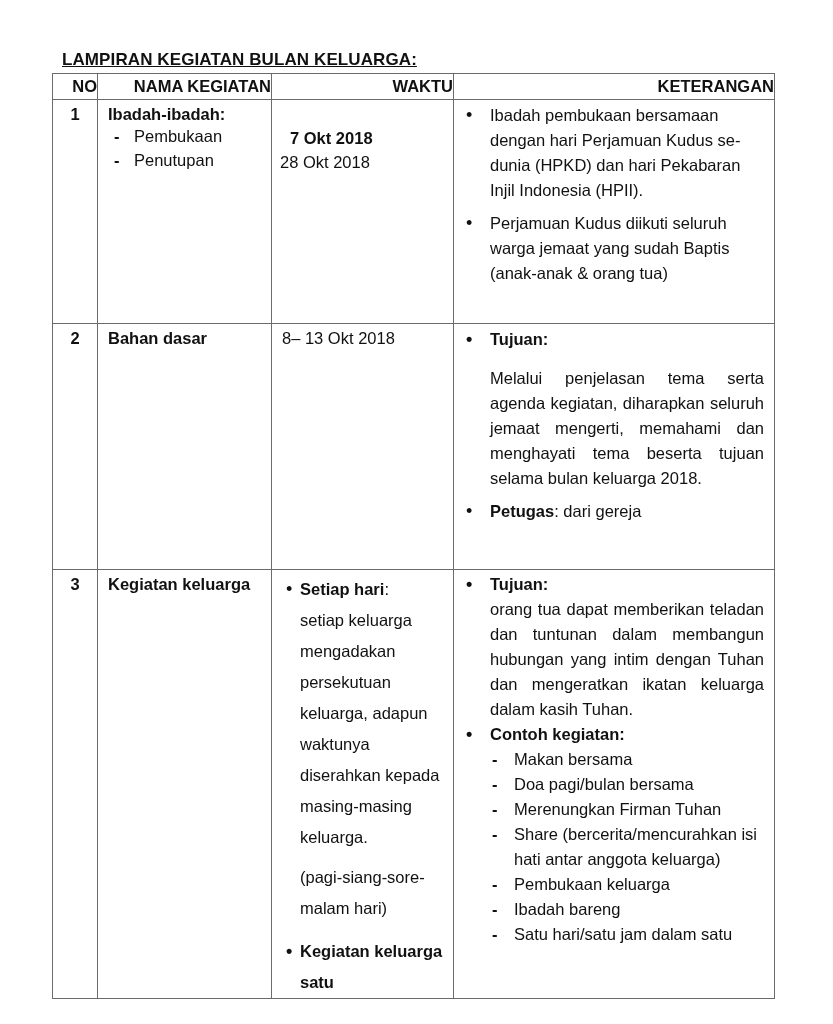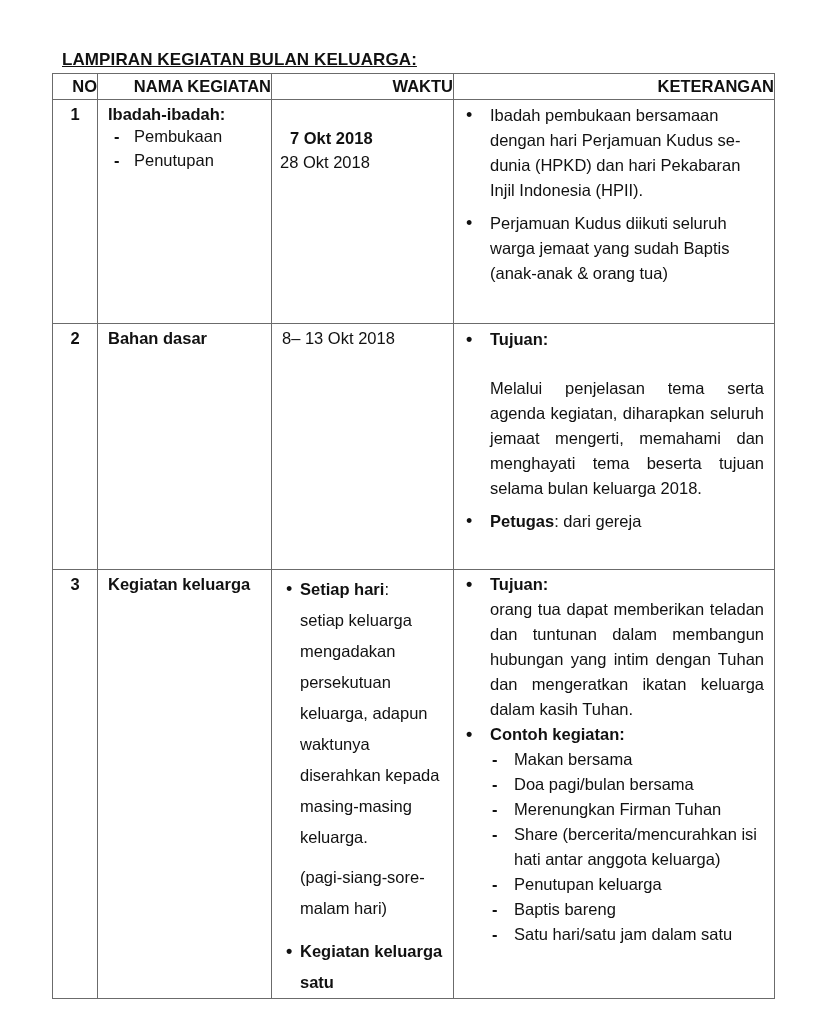"Melalui penjelasan tema serta agenda" div.bul { margin-top: 24px -> 14px }
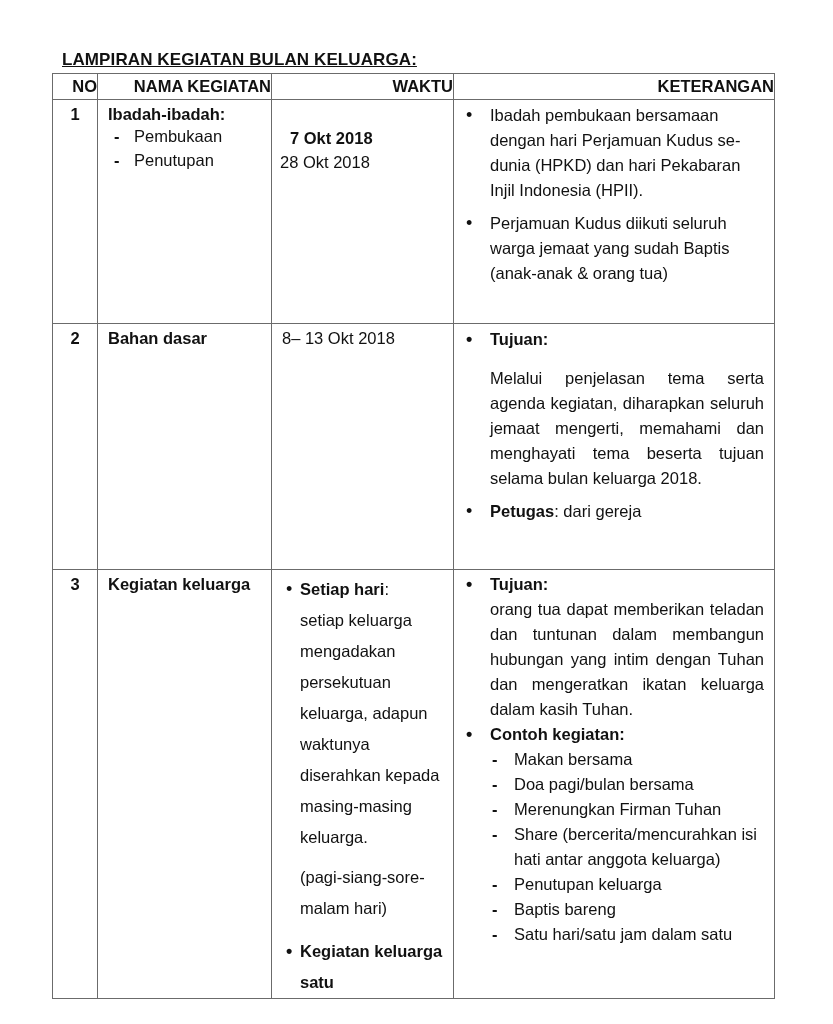"Penutupan keluarga" li { text: Penutupan -> Pembukaan }
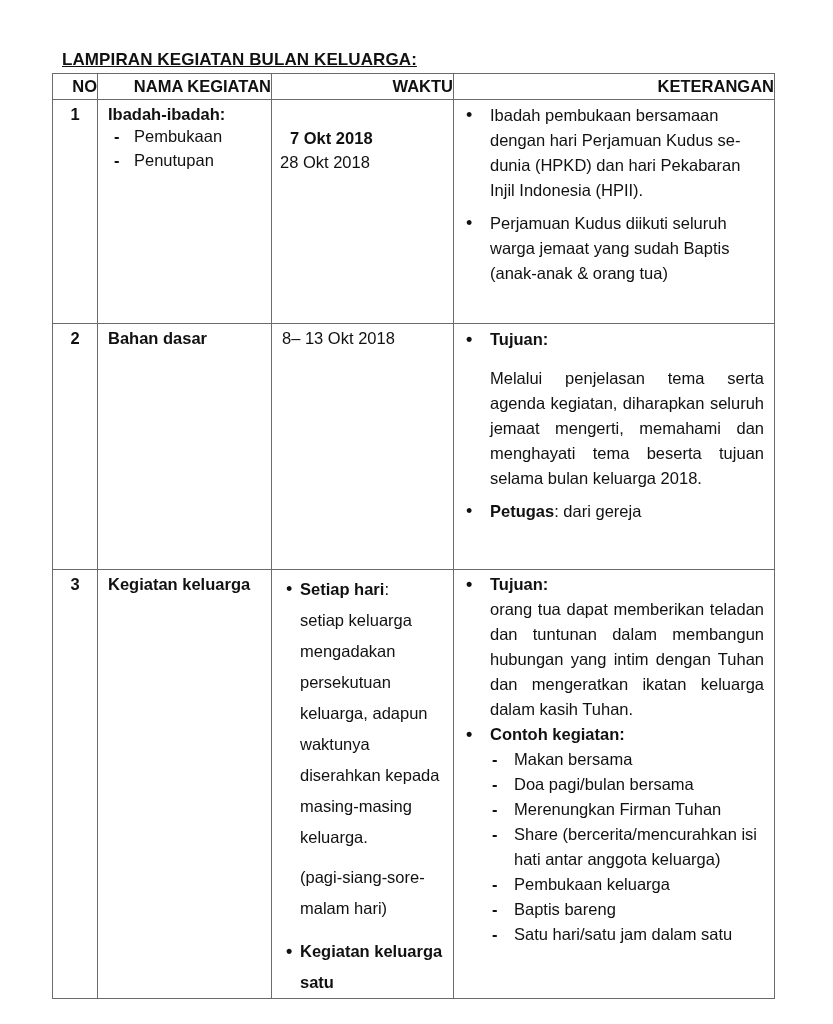"Baptis bareng" li { text: Baptis -> Ibadah }
